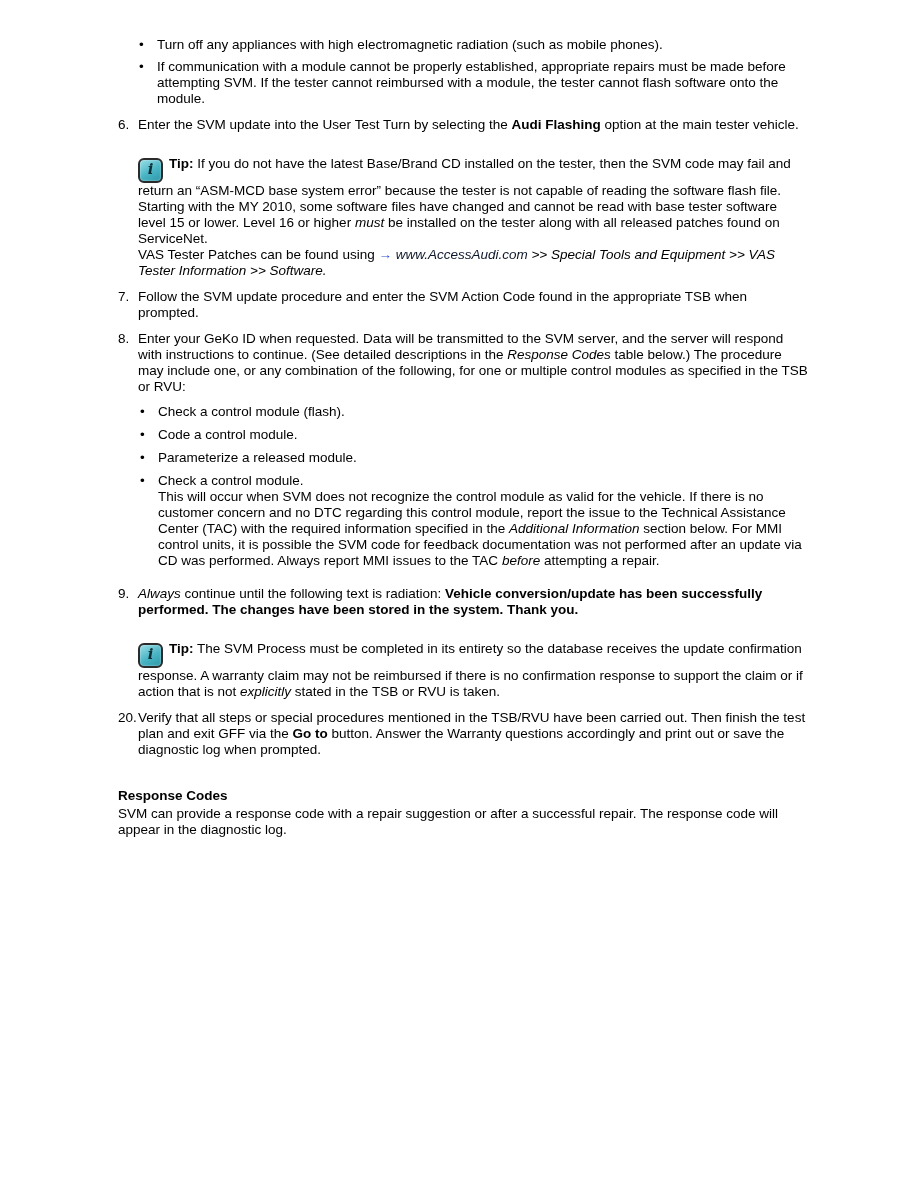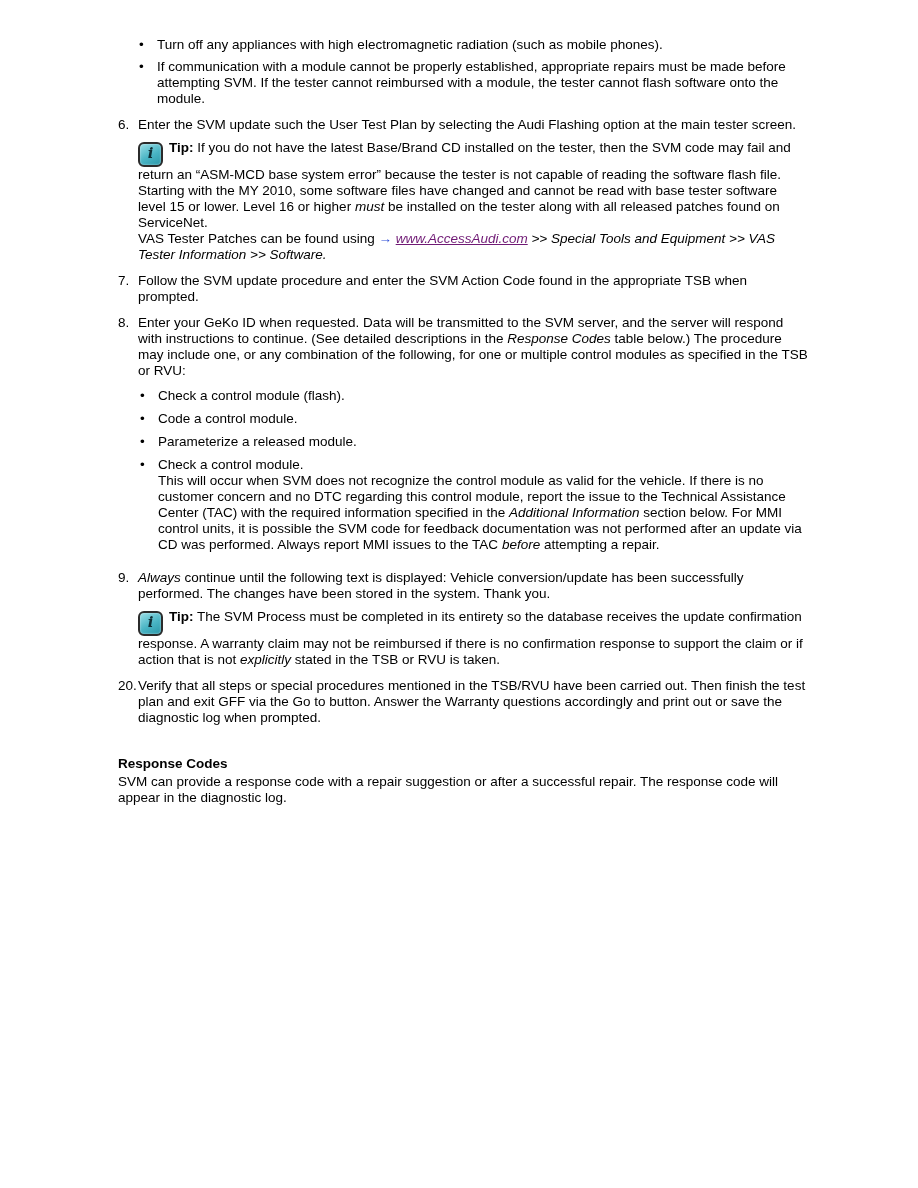"Enter the SVM update such" span { text: such the User Test Plan -> into the User Test Turn }
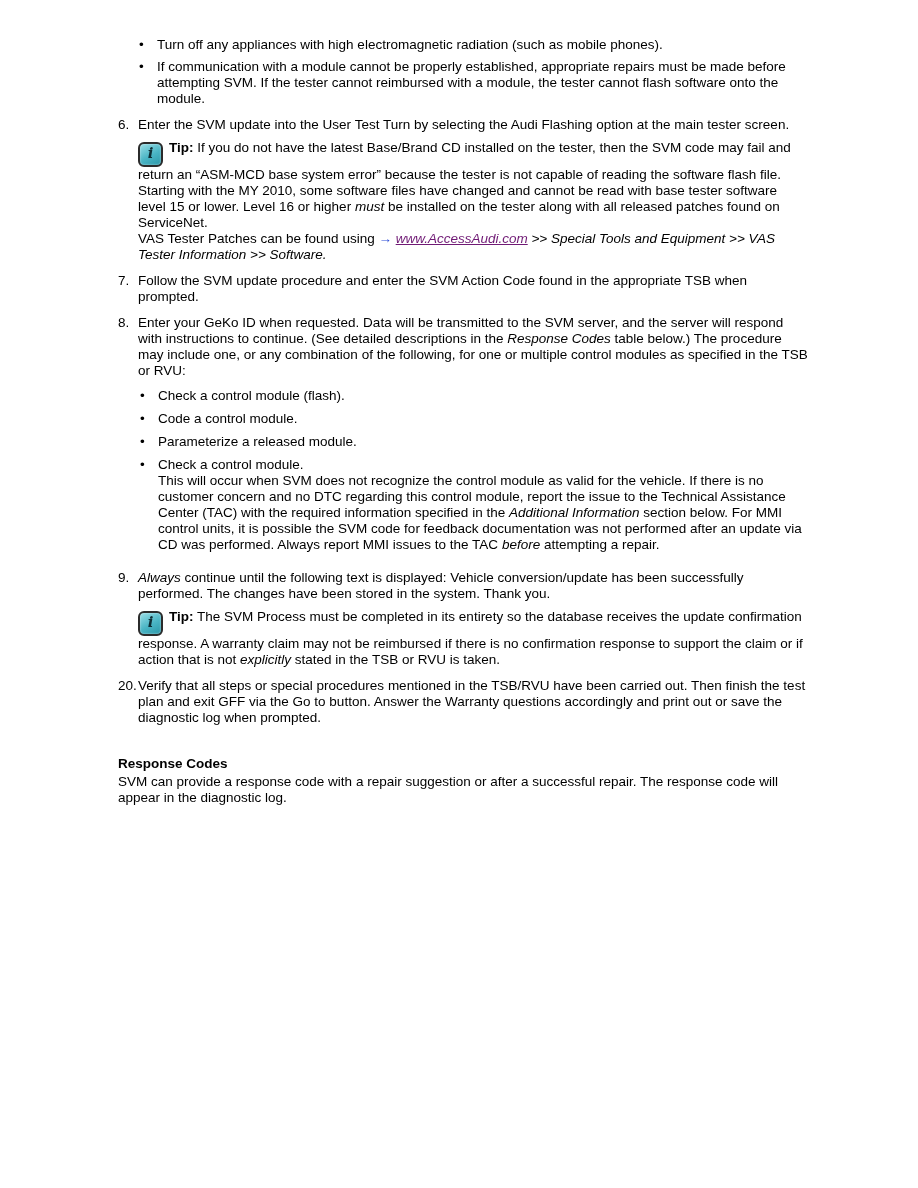"Audi Flashing" b { font-weight: normal -> bold }
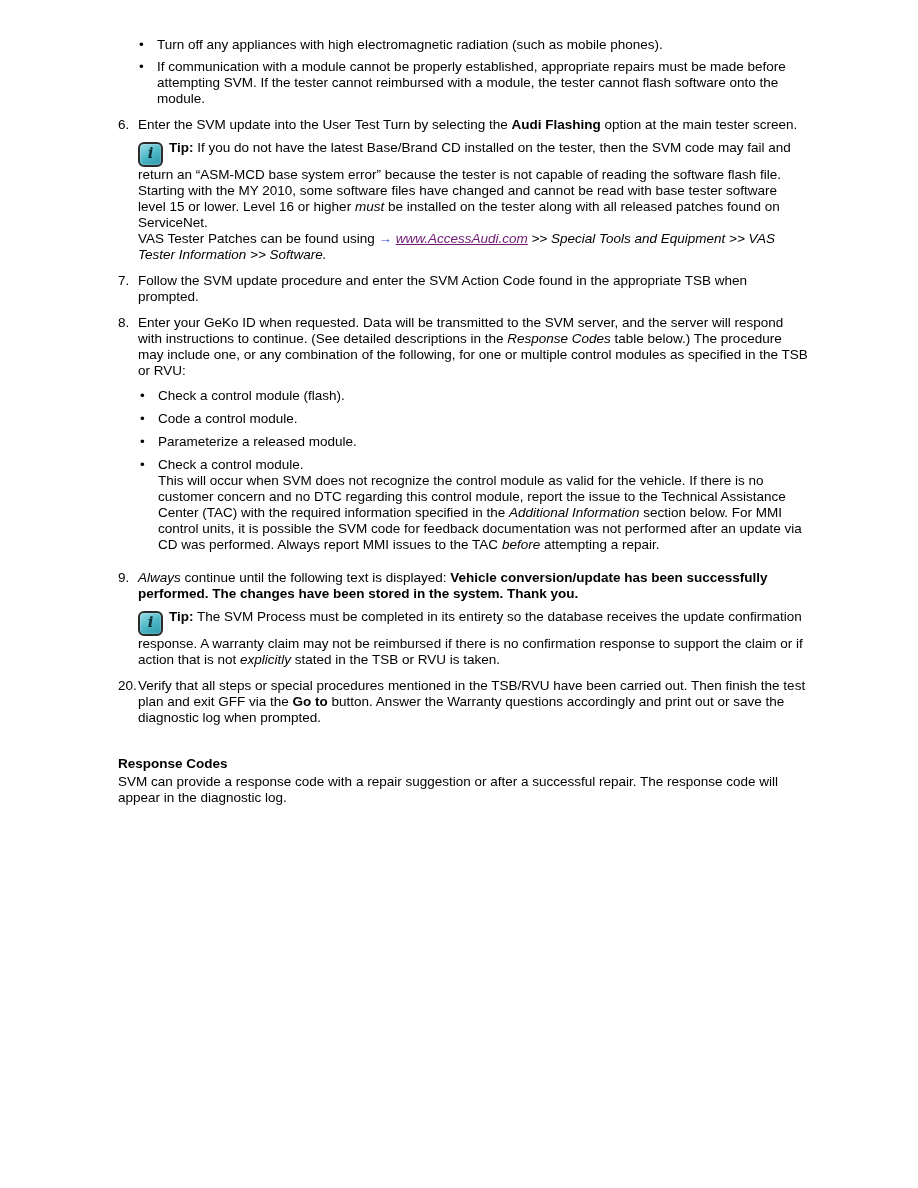"option at the main tester" span { text: screen -> vehicle }
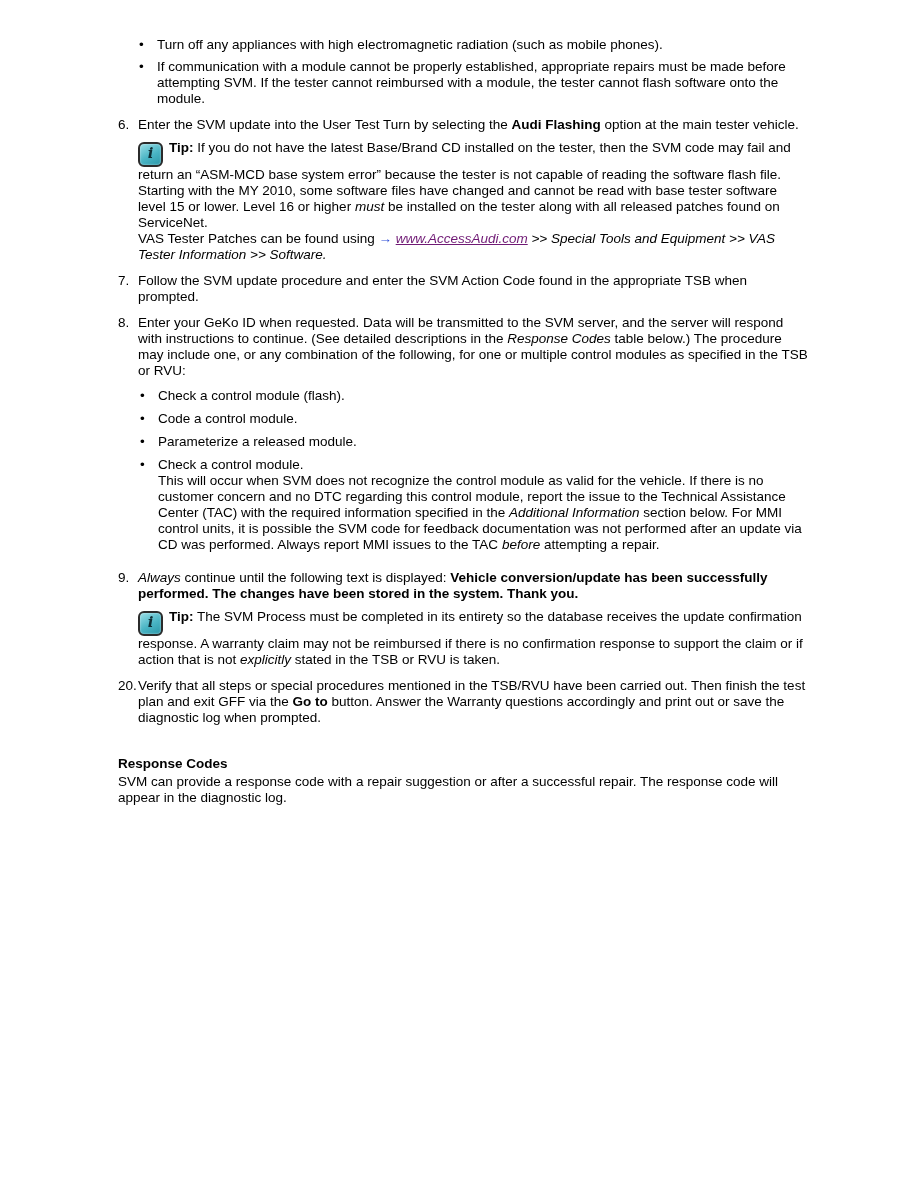"i Tip: If you do" .tip { margin-top: 7px -> 23px }
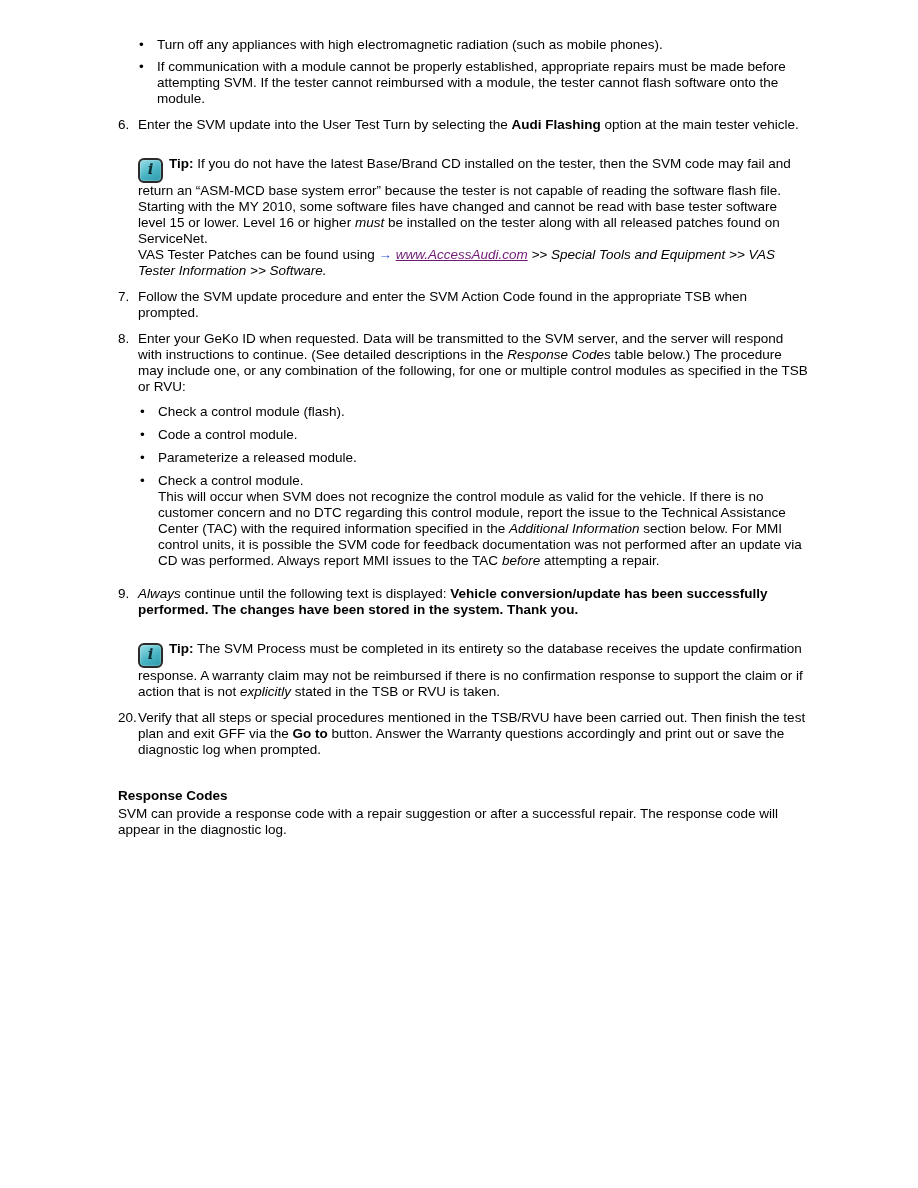"www.AccessAudi.com" .url { color: #701a75 -> #0f172a; text-decoration: underline -> none }
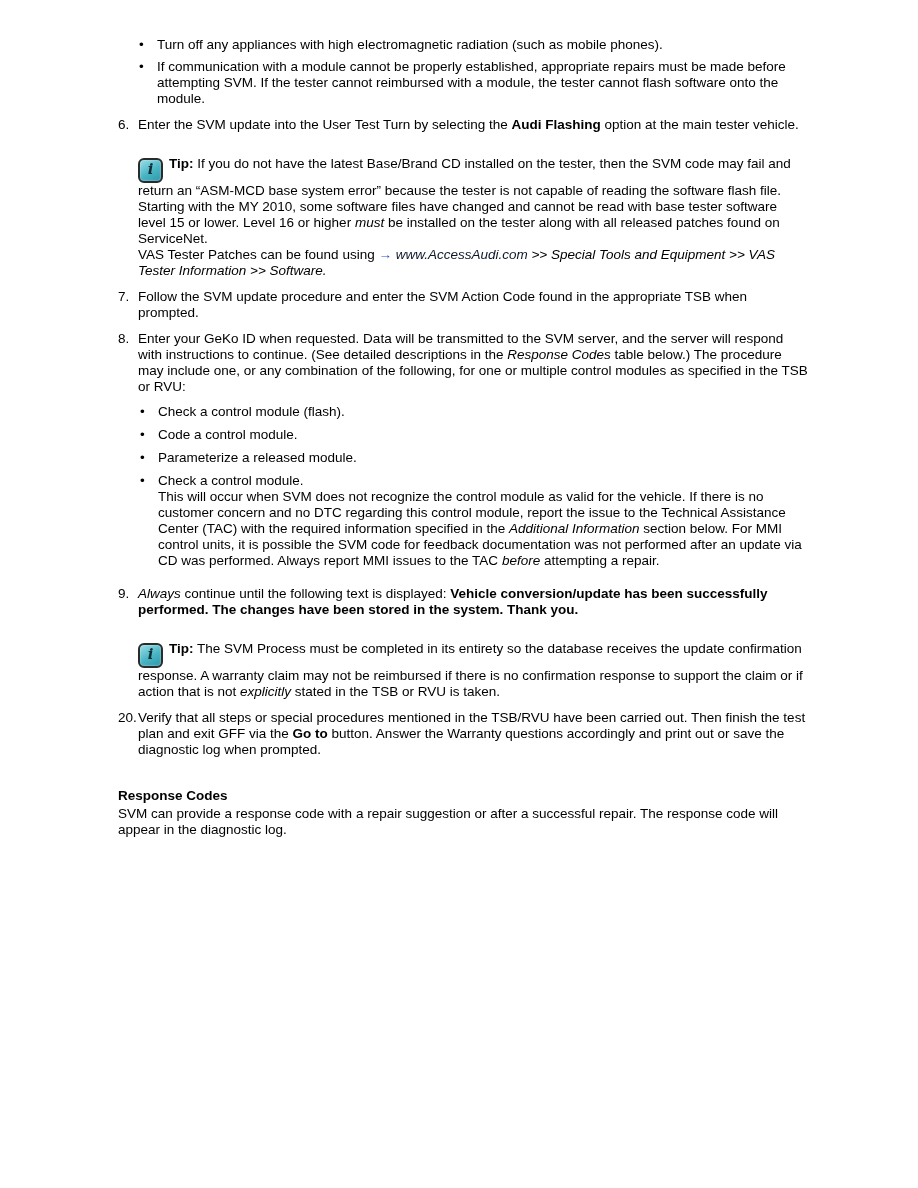"continue until the following text" span { text: displayed -> radiation }
